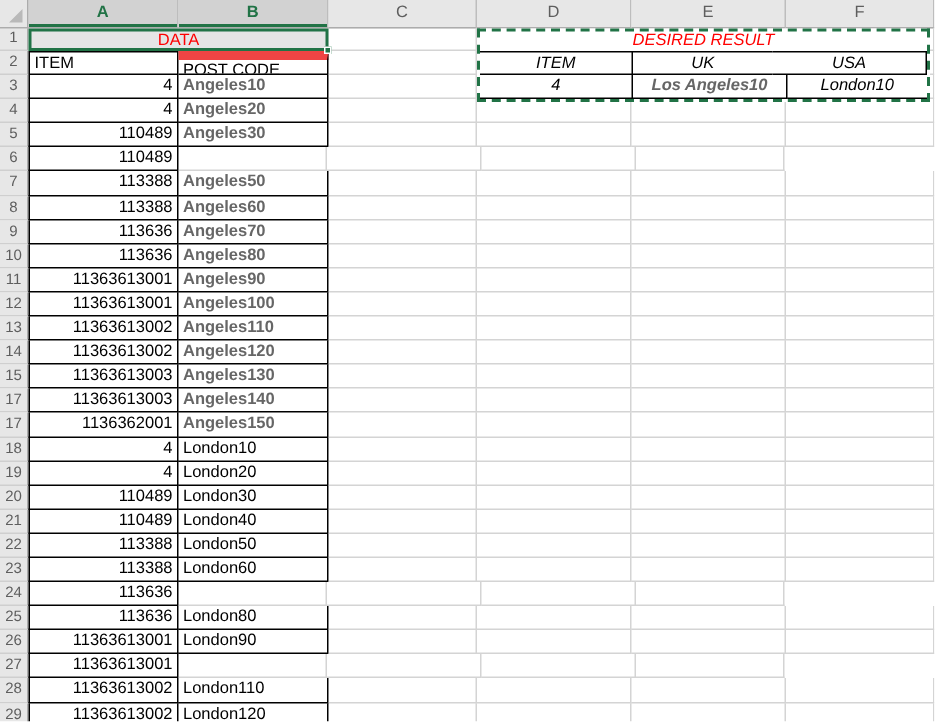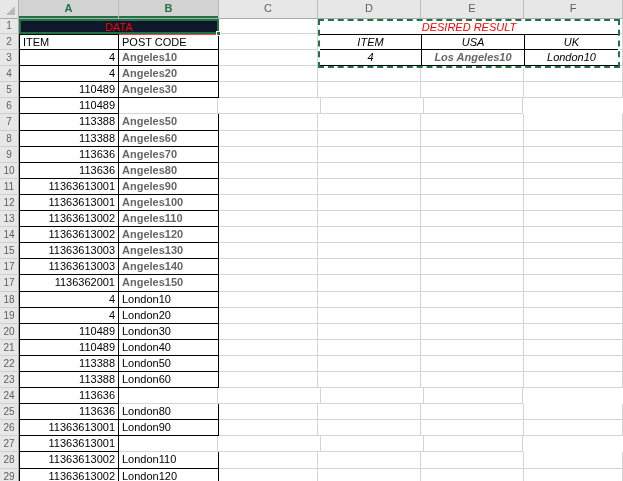"DATA" .sel { background: #0f172a -> #e5e5e5 }
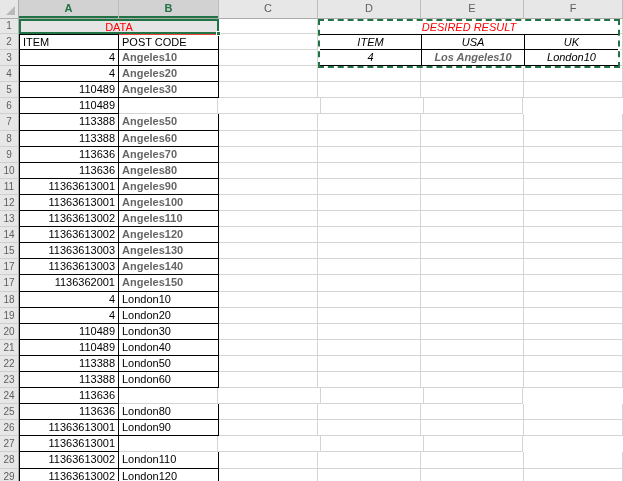"POST CODE" .grow.hdr .cb { border-top: 1px solid #ef4444 -> 6px solid #ef4444 }
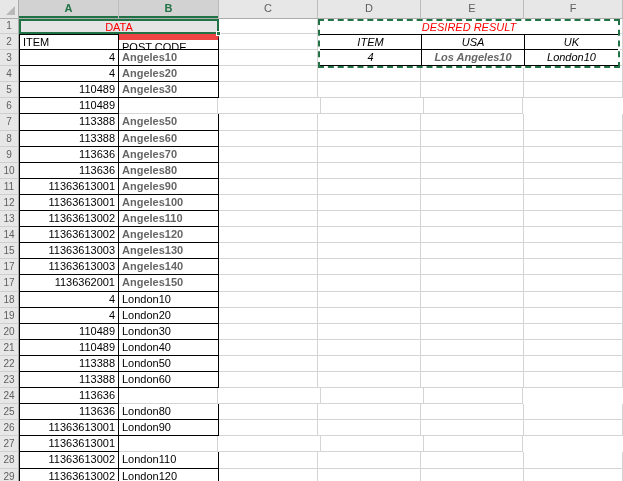"USA" div.rc { order: before "UK" -> after "UK" }
